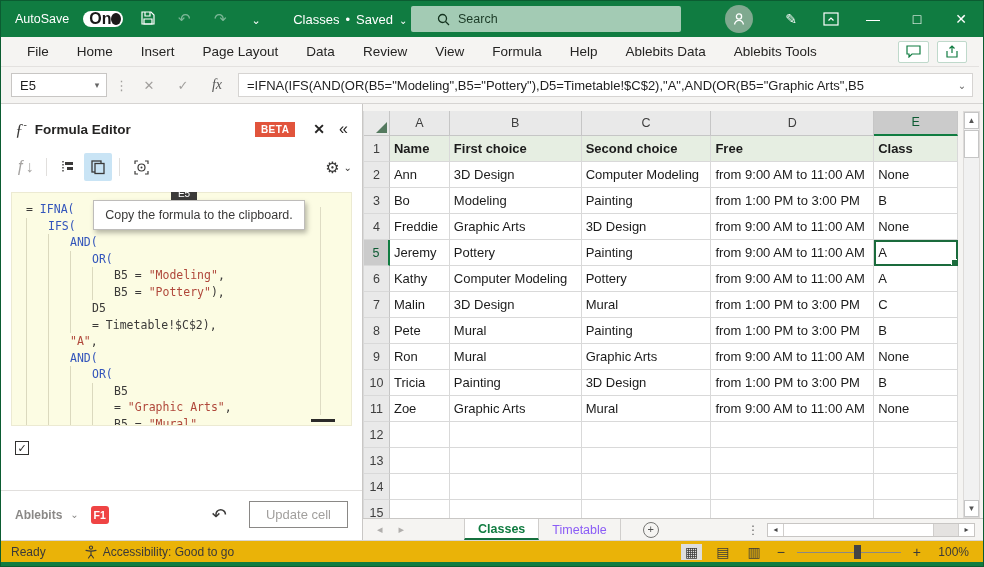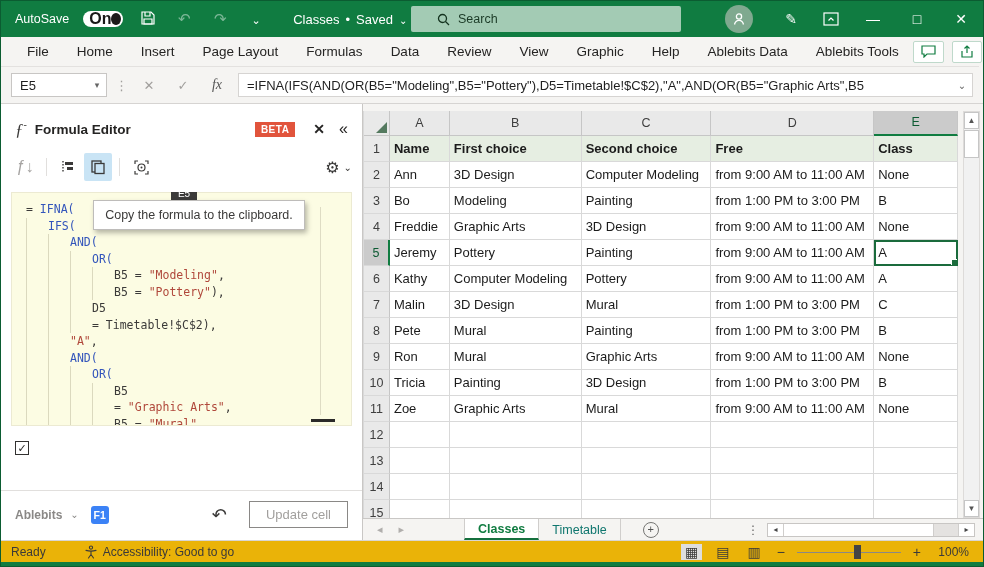"Formulas" div.rtab { html: <div>Formulas</div> -> none }
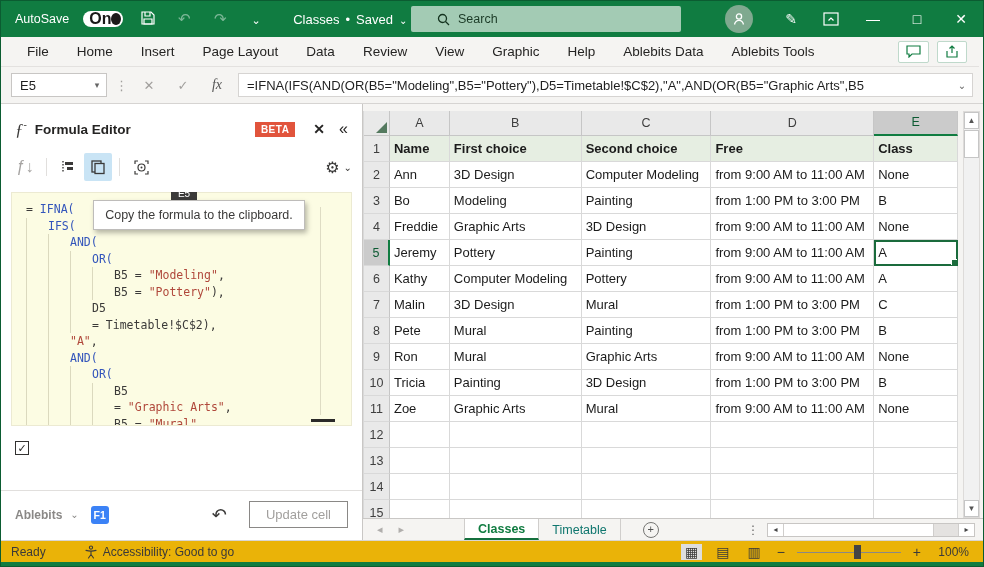"Graphic" div.rtab { text: Graphic -> Formula }
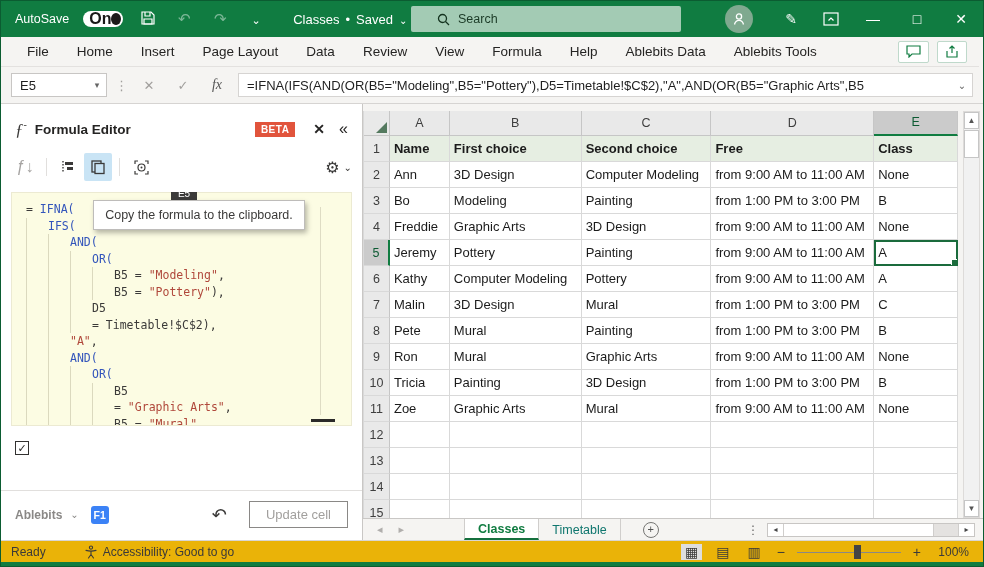"F1" .f1 { background: #3b82f6 -> #ef4444 }
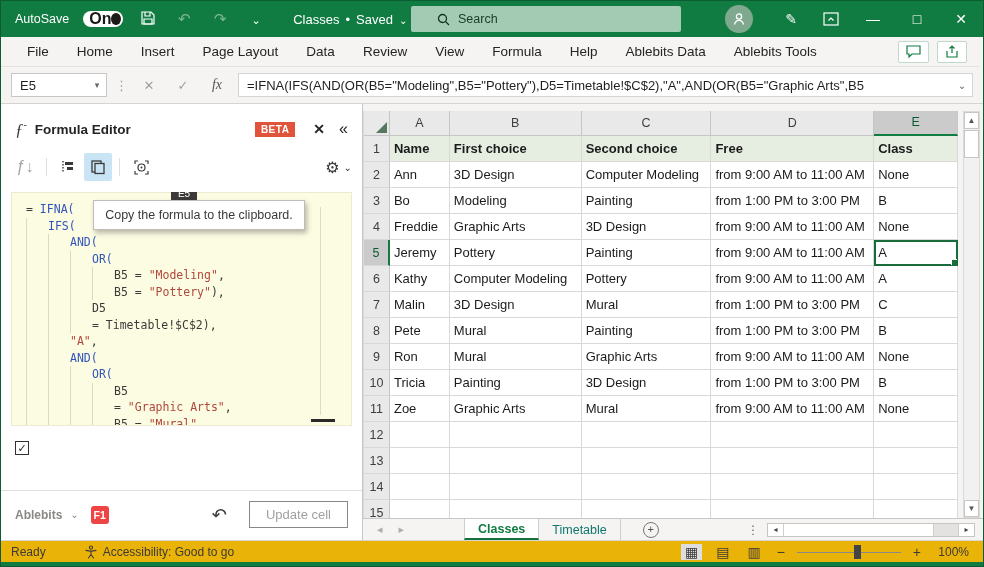"Timetable" .stab { color: #0f766e -> #8b5cf6 }
